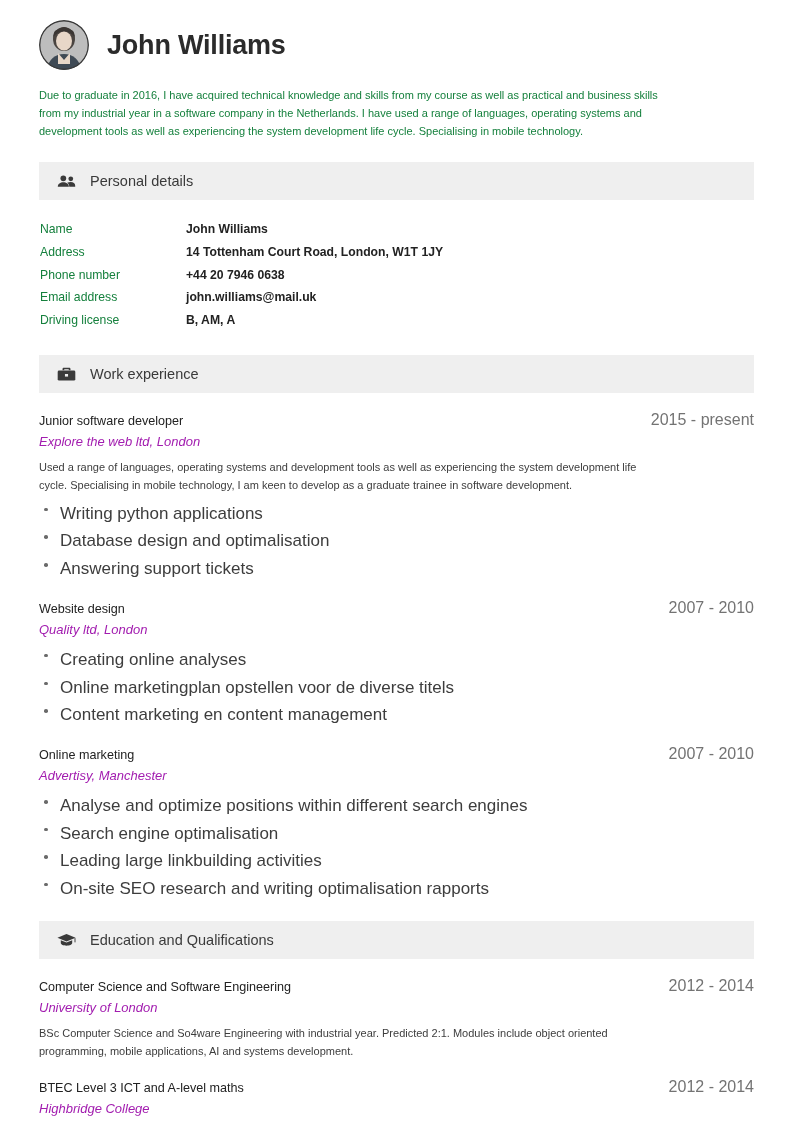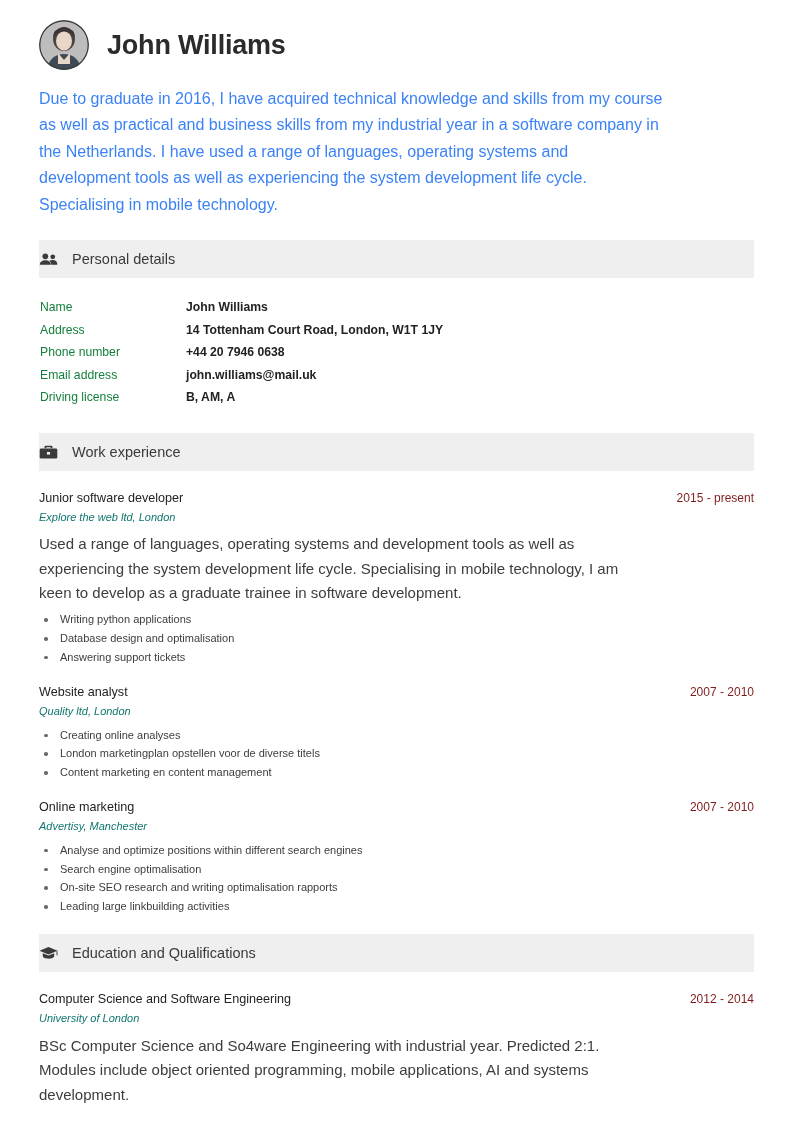"Due to graduate in 2016," .summary { color: #3b82f6 -> #15803d; font-size: 16px -> 11px }
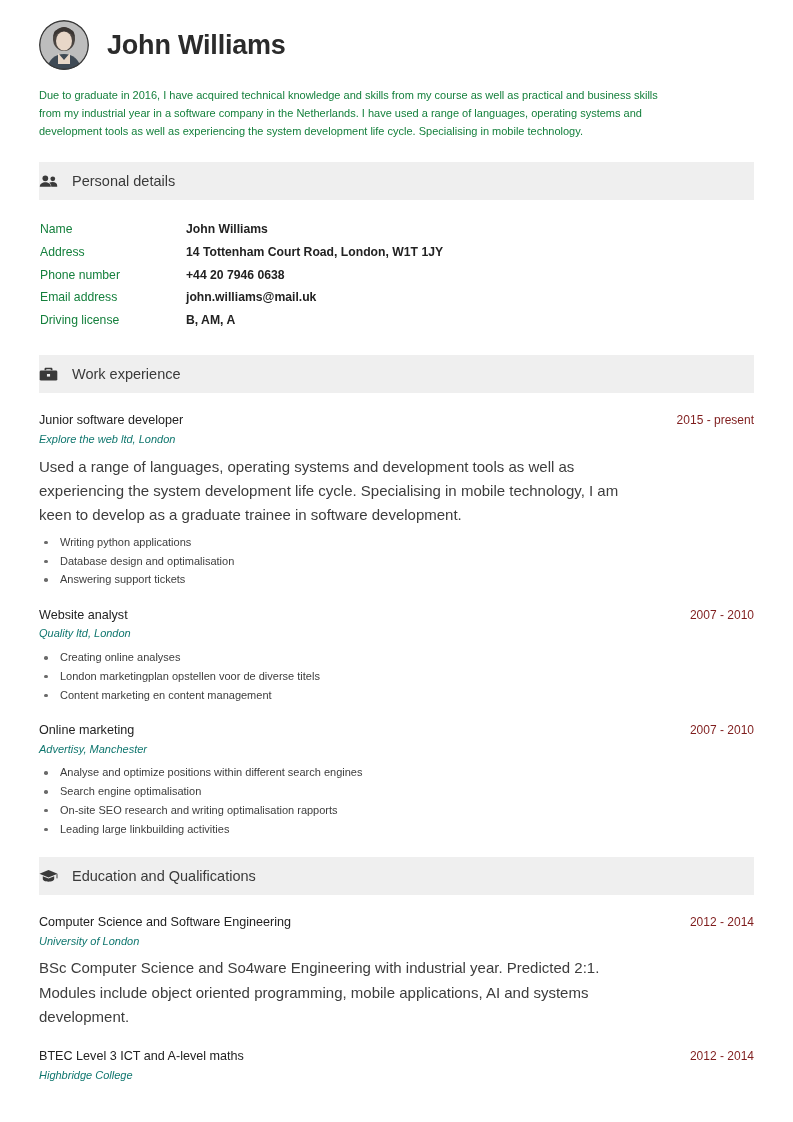"Personal details" .section-bar { padding-left: none -> 18px }
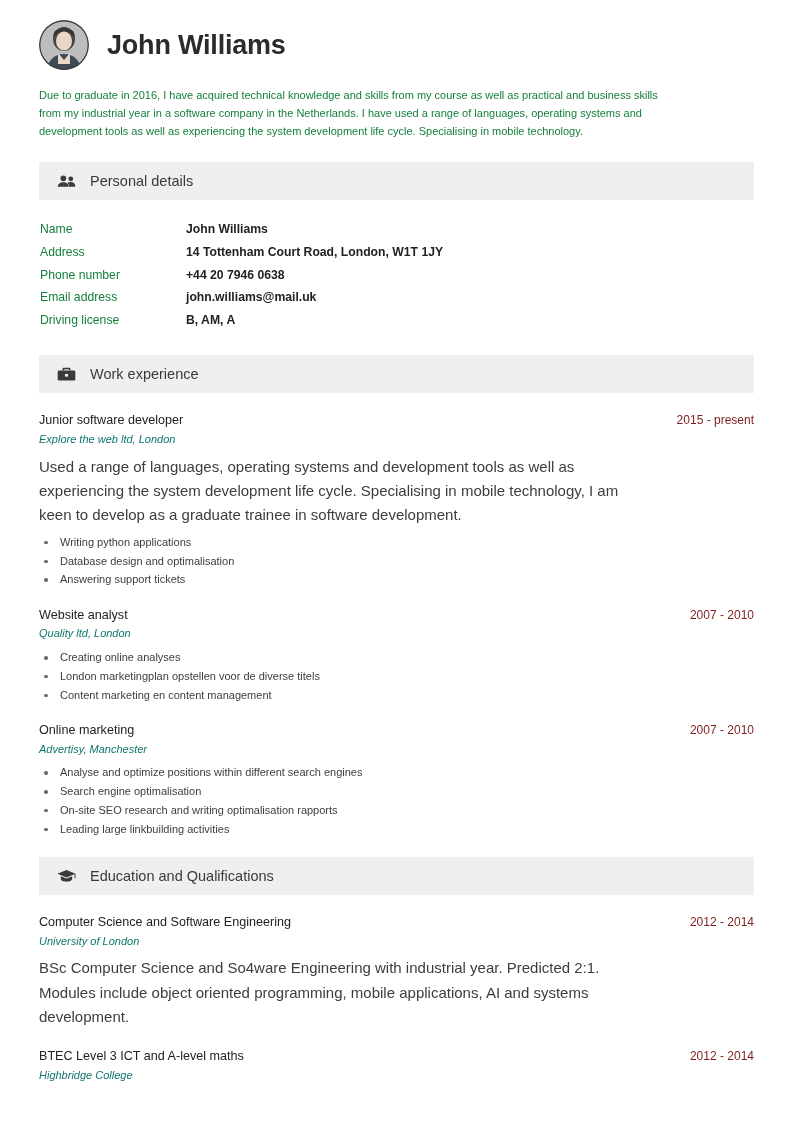"2015 - present" .entry-date { color: #7f1d1d -> #737373; font-size: 12px -> 16px }
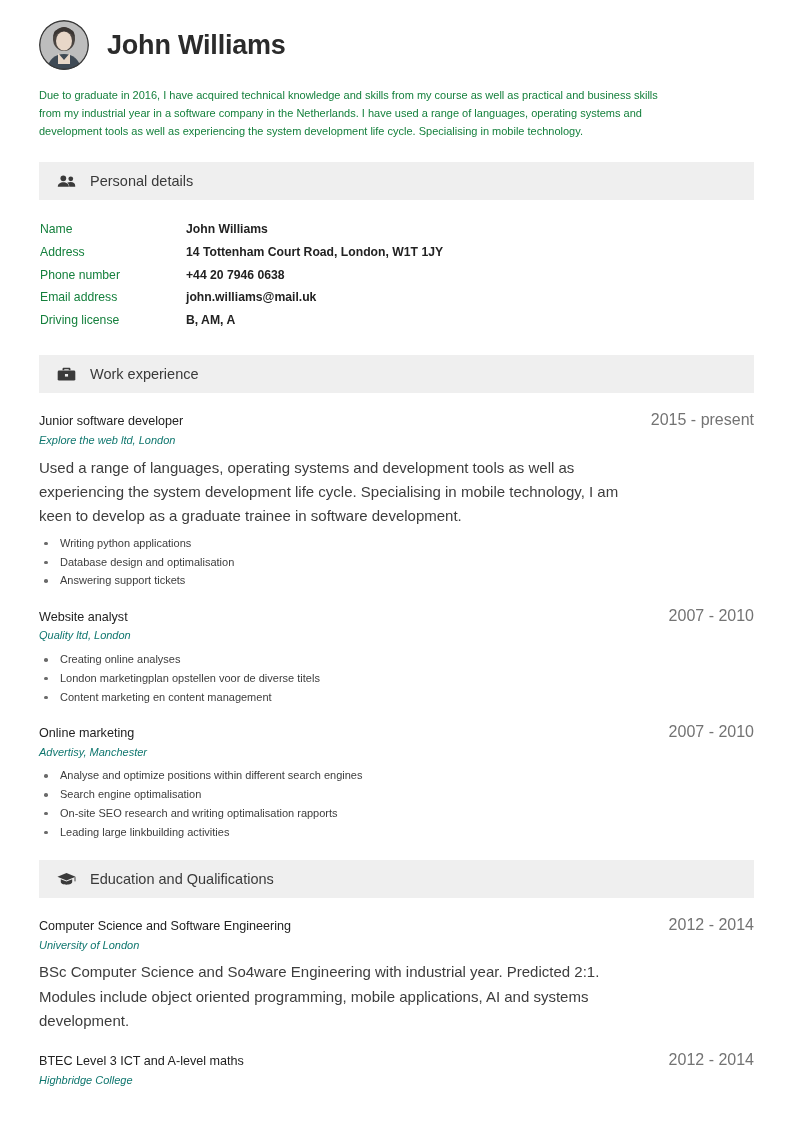"Explore the web ltd, London" .entry-sub { color: #0f766e -> #a21caf; font-size: 11px -> 13px }
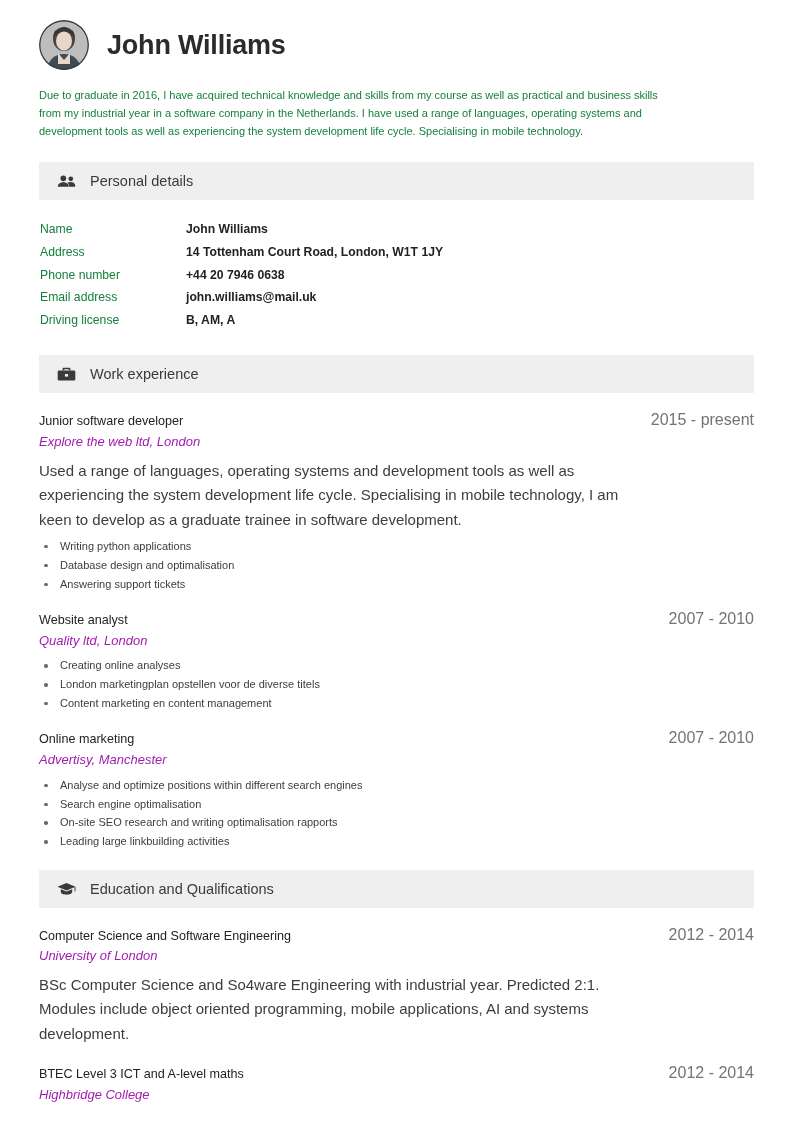"Used a range of languages," .entry-desc { font-size: 15px -> 11px }
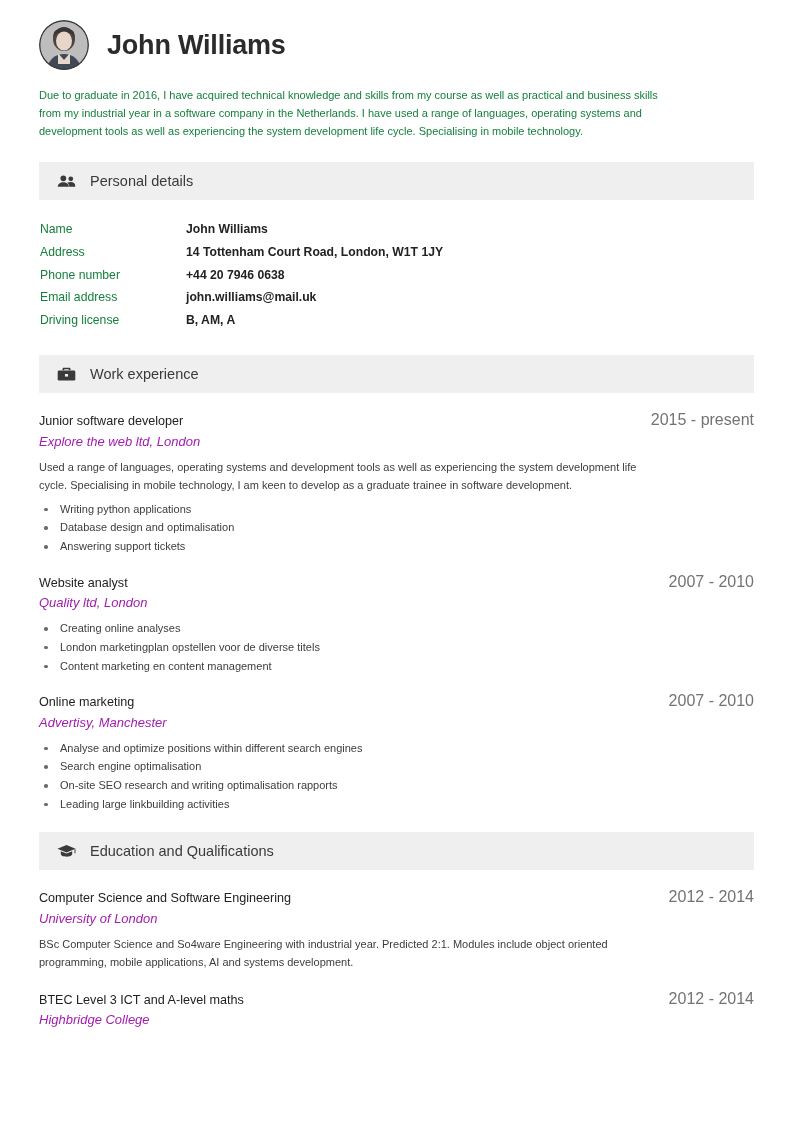"Writing python applications" ul.bullets li { font-size: 11px -> 17px }
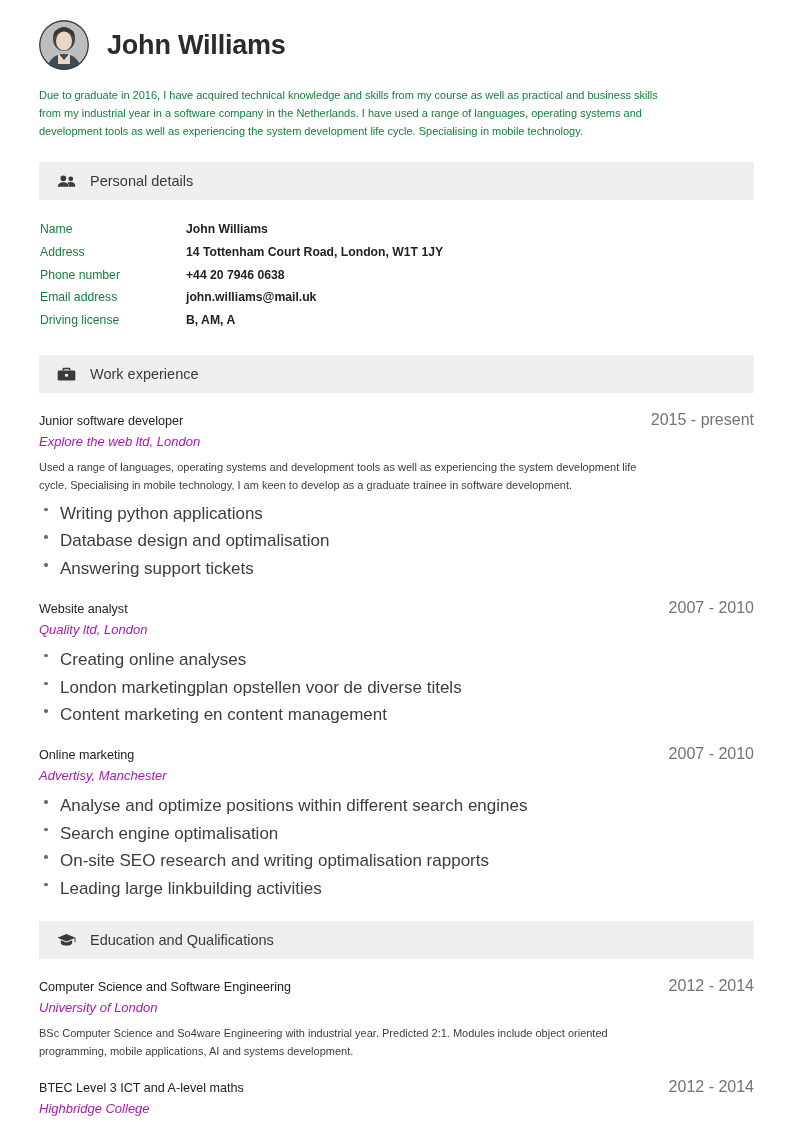"Website analyst" div.entry-title { text: analyst -> design }
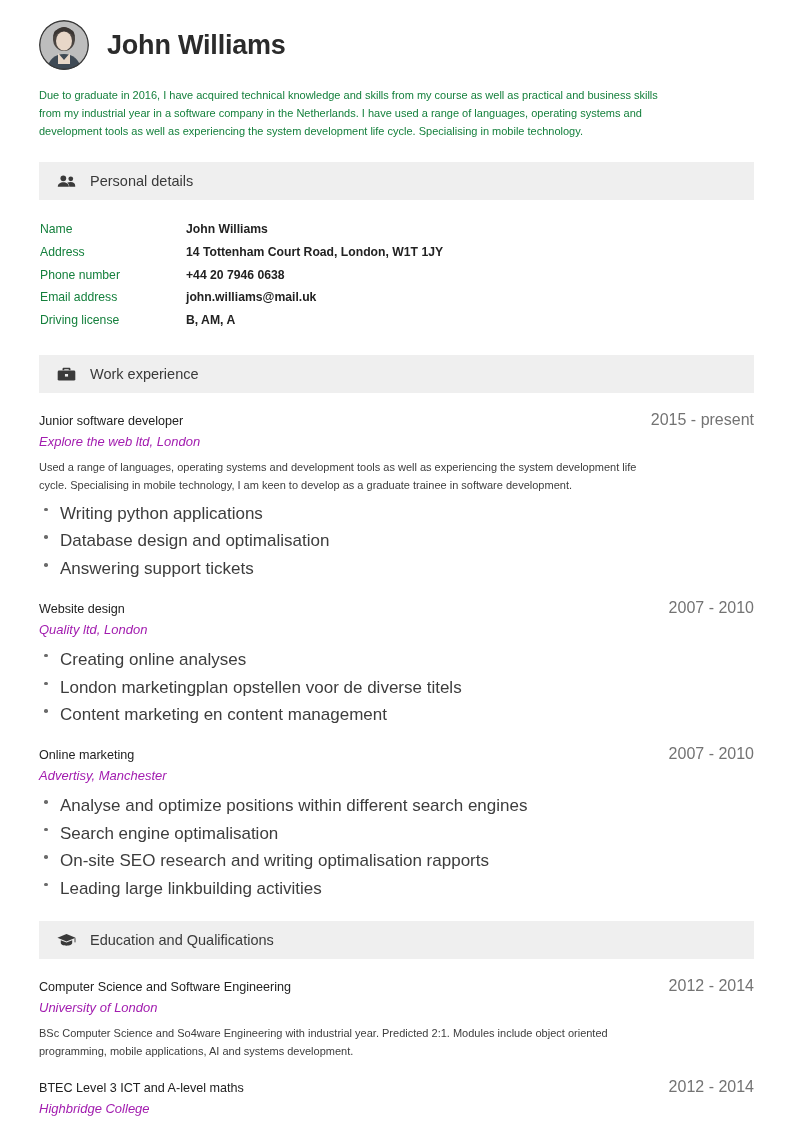"London marketingplan opstellen voor de" li { text: London -> Online }
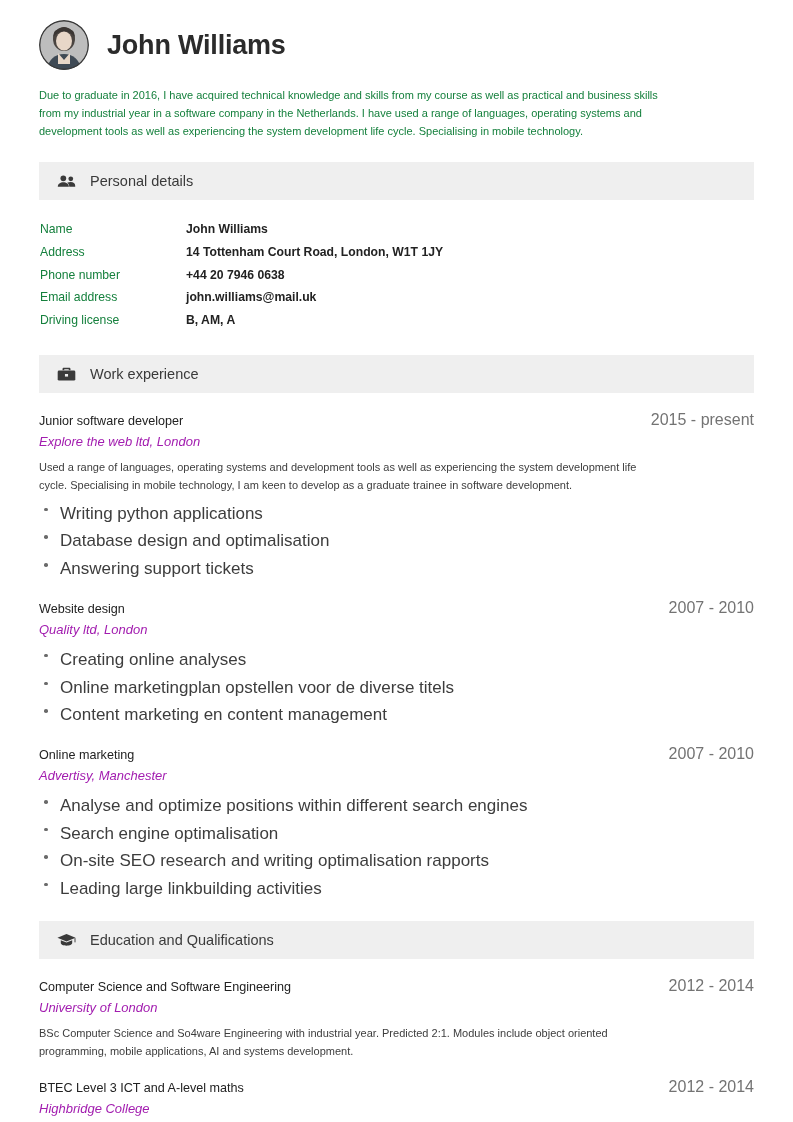"On-site SEO research and writing" li { order: before "Leading large linkbuilding activities" -> after "Leading large linkbuilding activities" }
